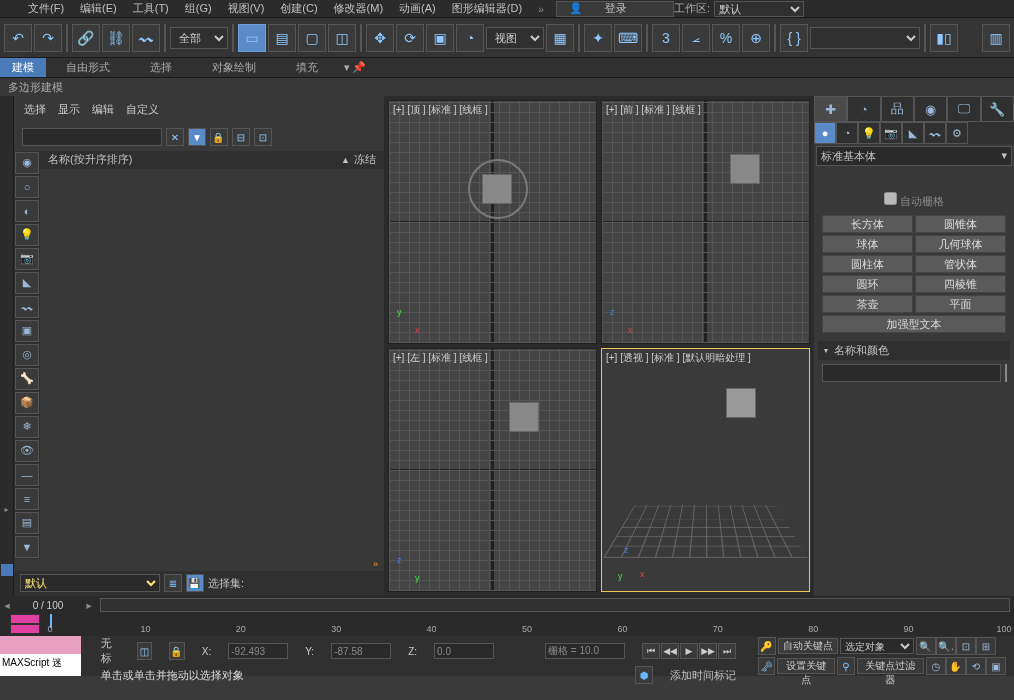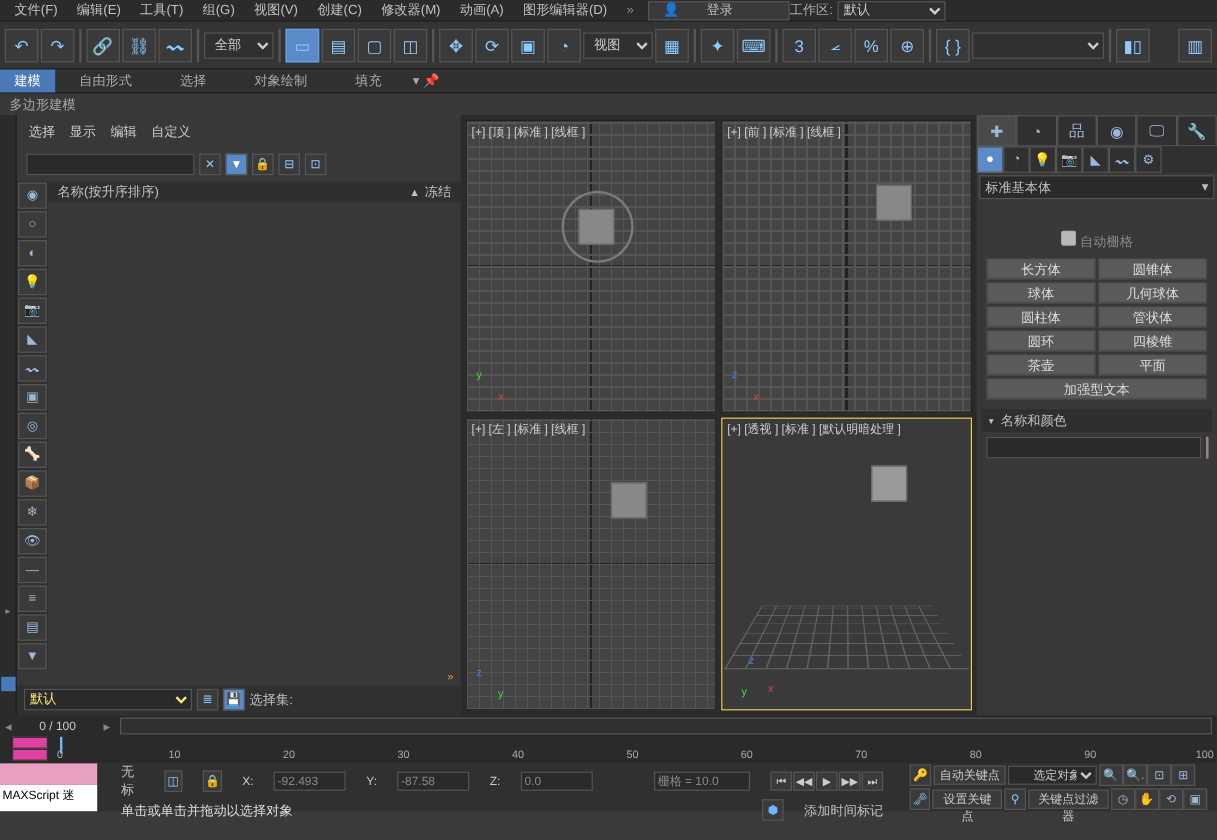"文件(F)" .menubar { padding: 0 4px -> 0 20px }
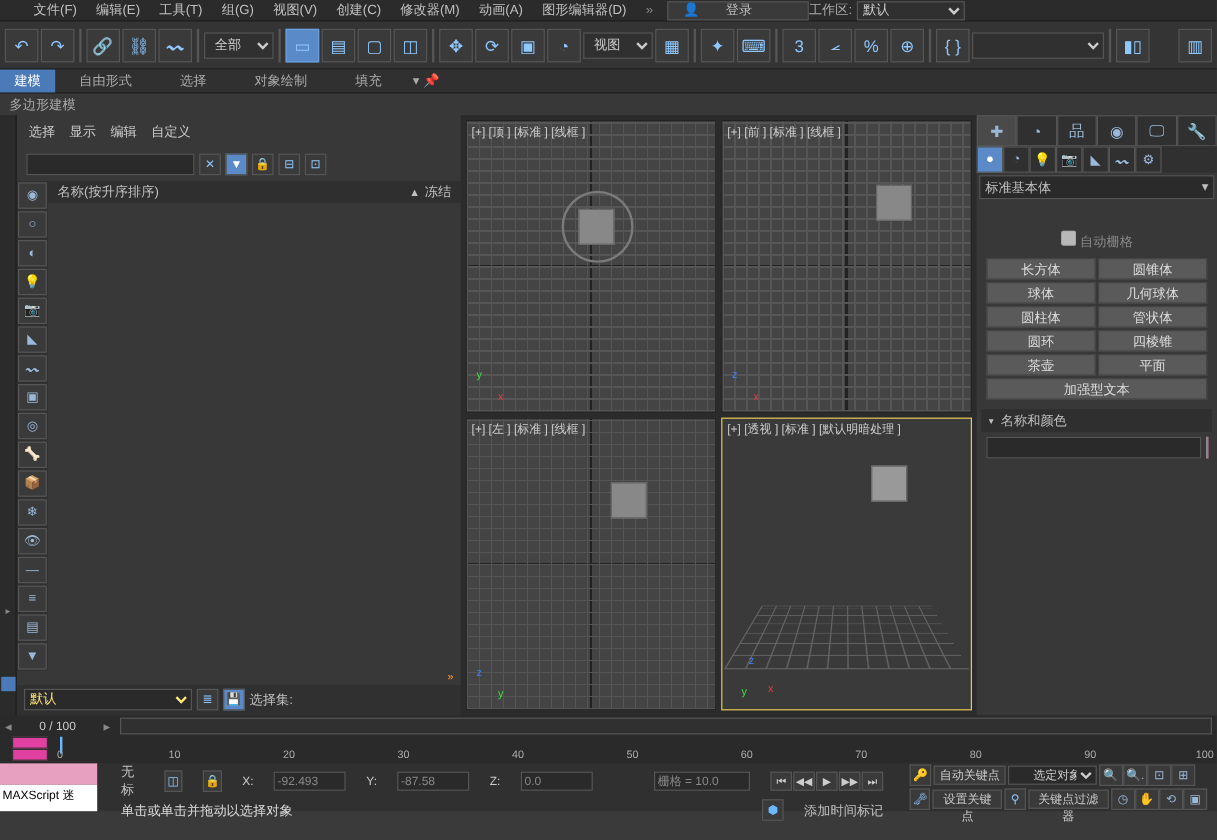"选定对象" .key-sel { padding-left: 16px -> none }
